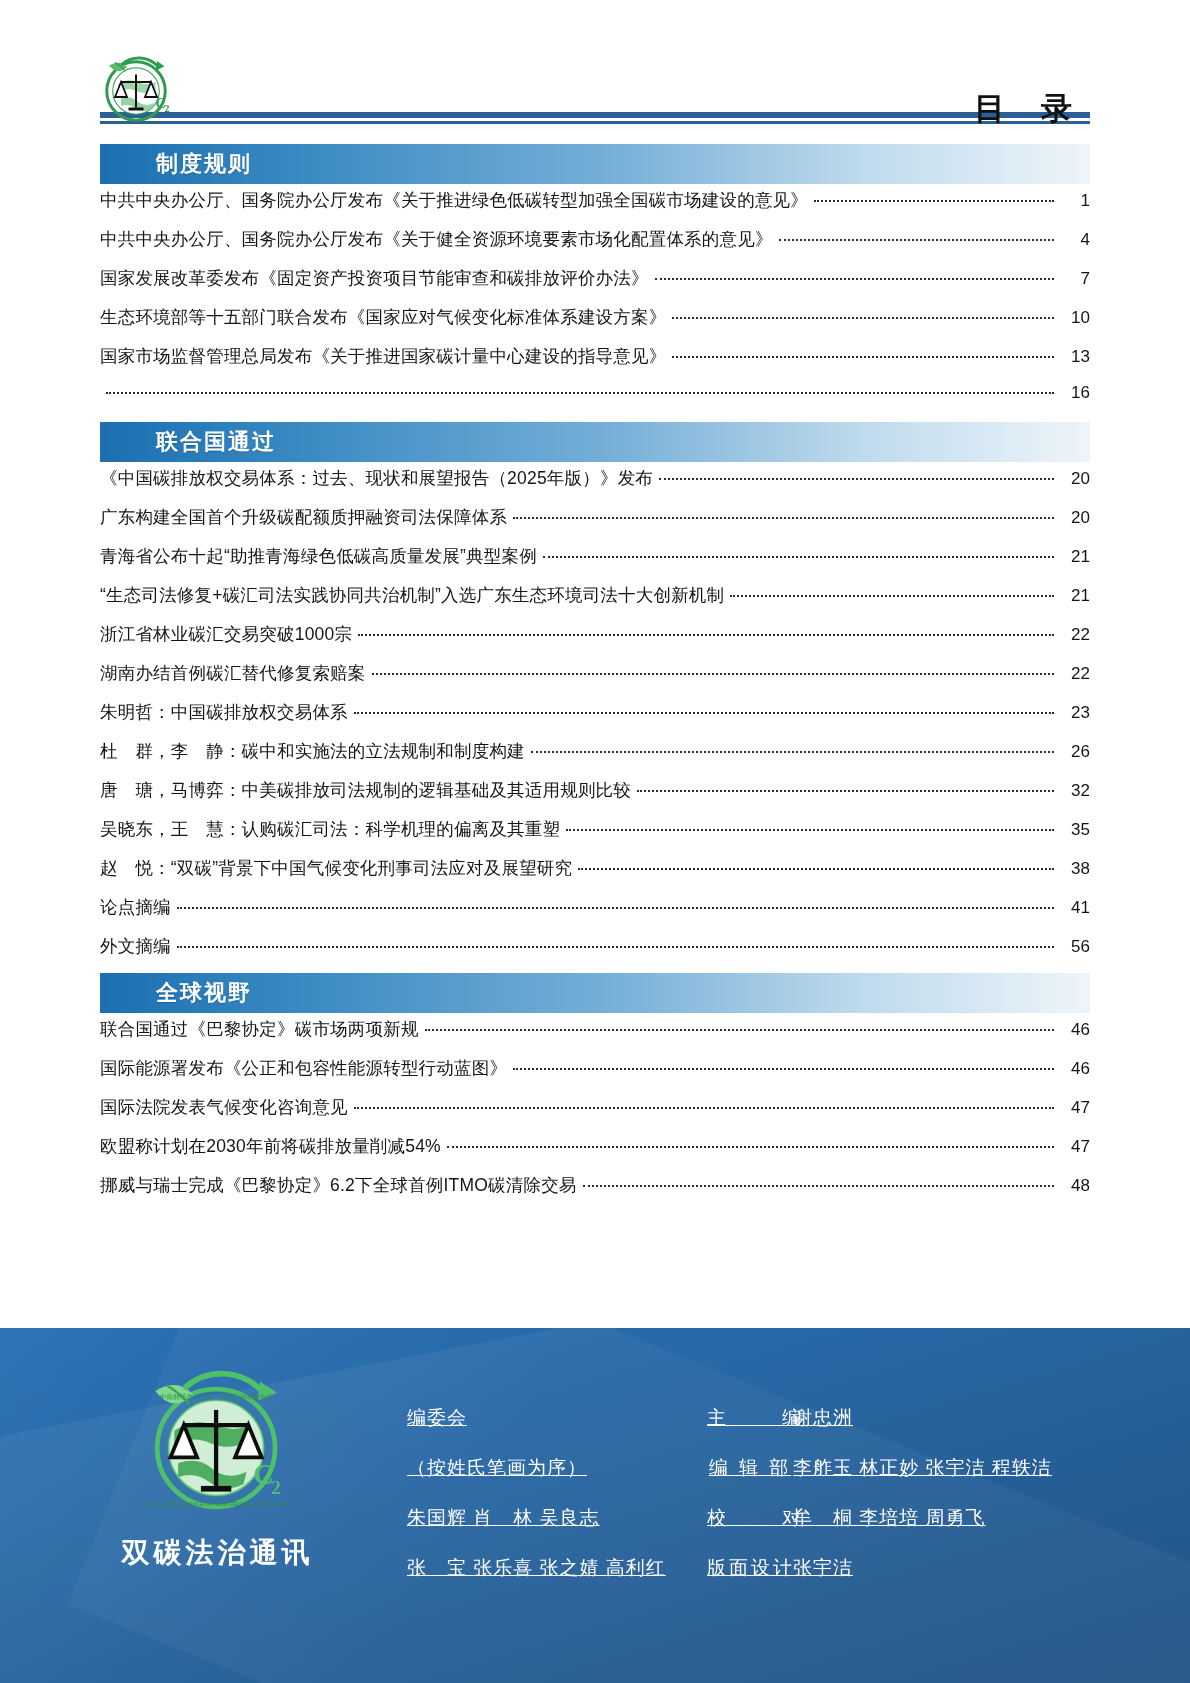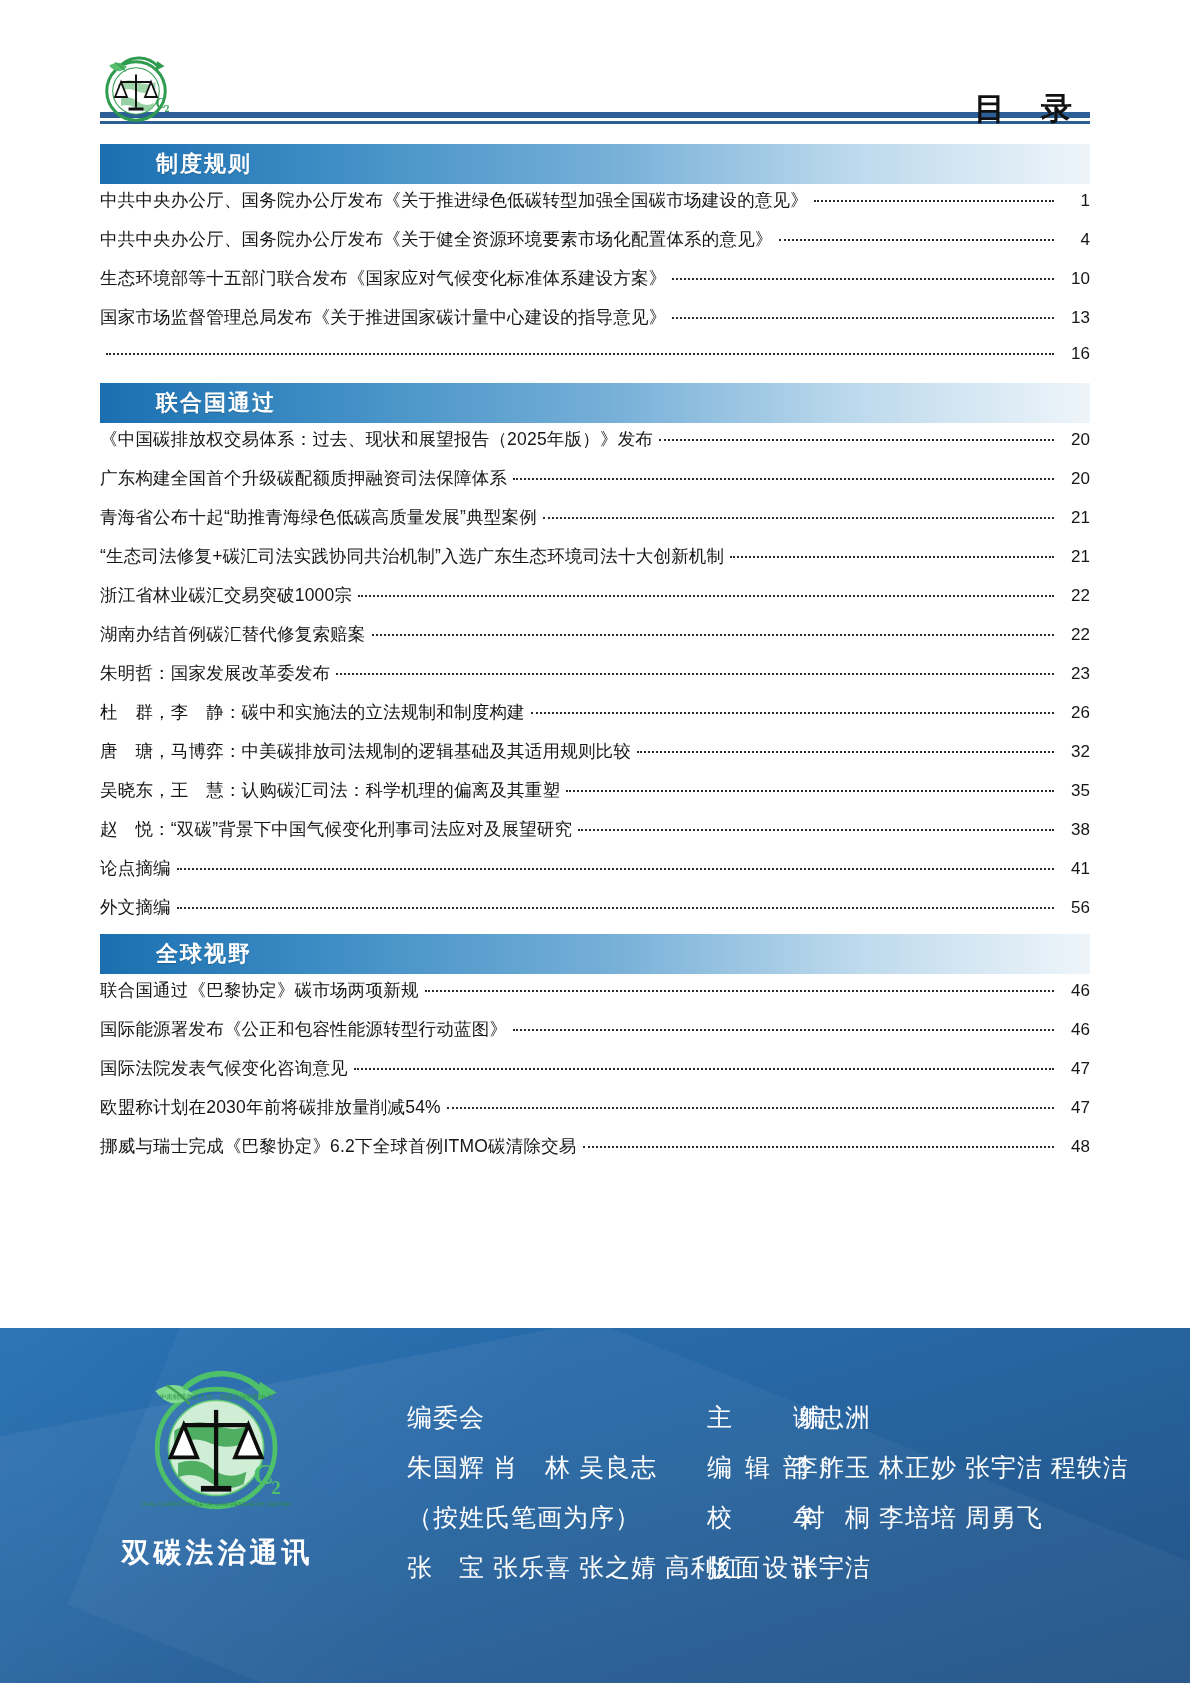"国家发展改革委发布《固定资产投资项目节能审查和碳排放评价办法》" div.toc-entry { html: none -> <div> <span>国家发展改革委发布《固定资产投资项目节能审查和碳排放评价办法》</span> <span></span> <span>7</span> </div> }
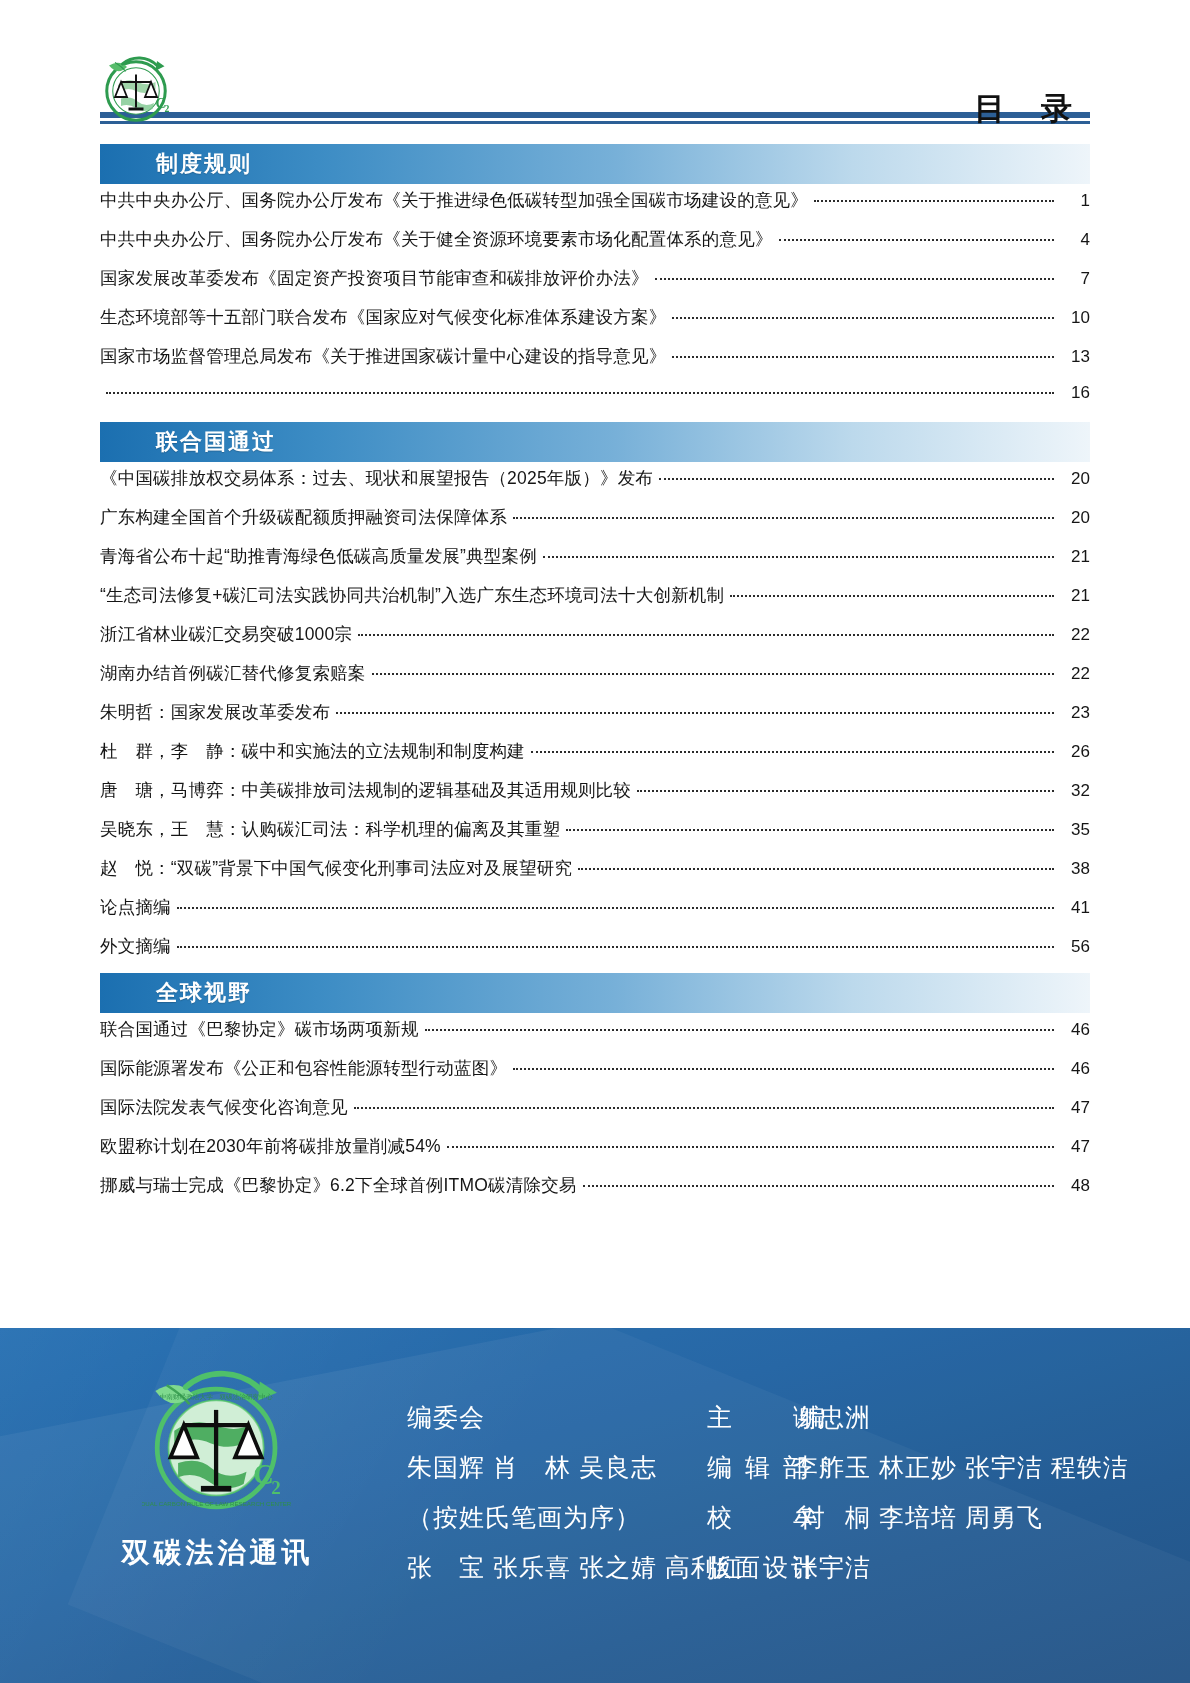"朱明哲：国家发展改革委发布" span.entry-title { text: 国家发展改革委发布 -> 中国碳排放权交易体系 }
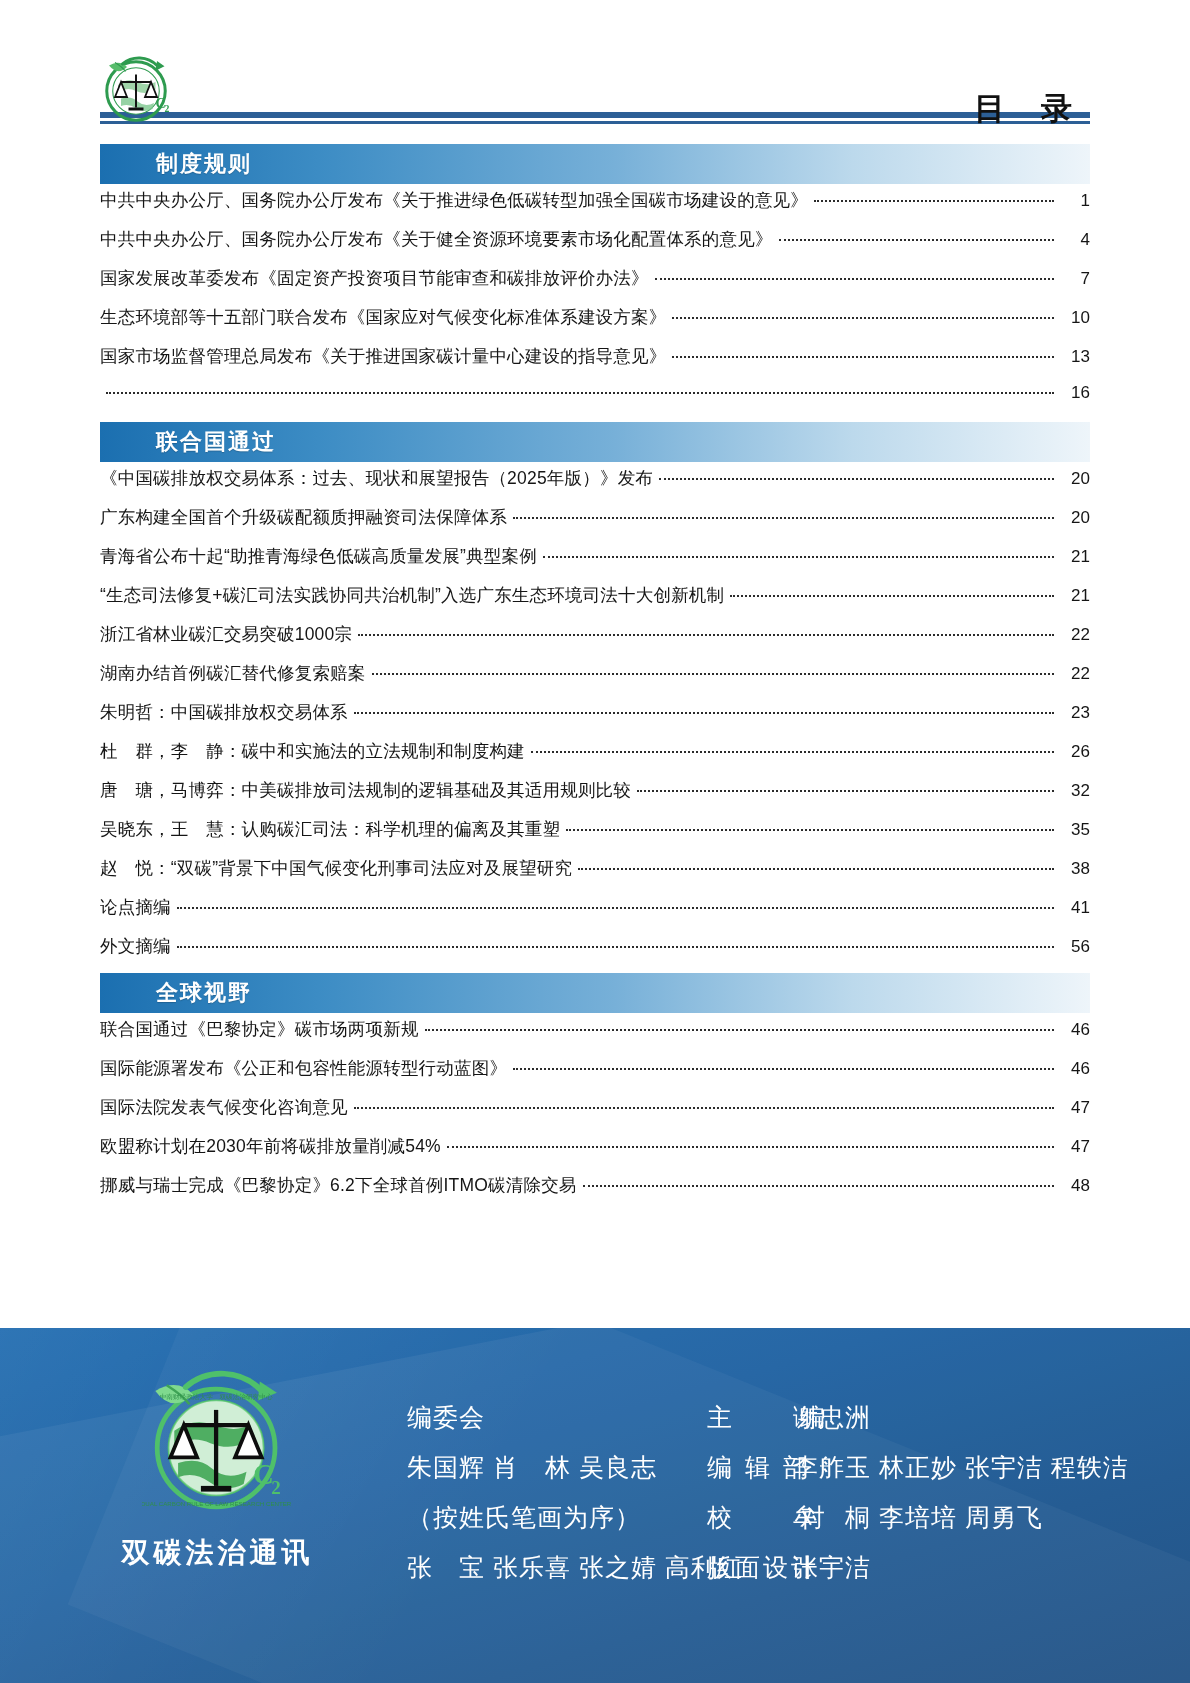"编委会" .mast-line { font-size: 25px -> 19px; text-decoration: none -> underline }
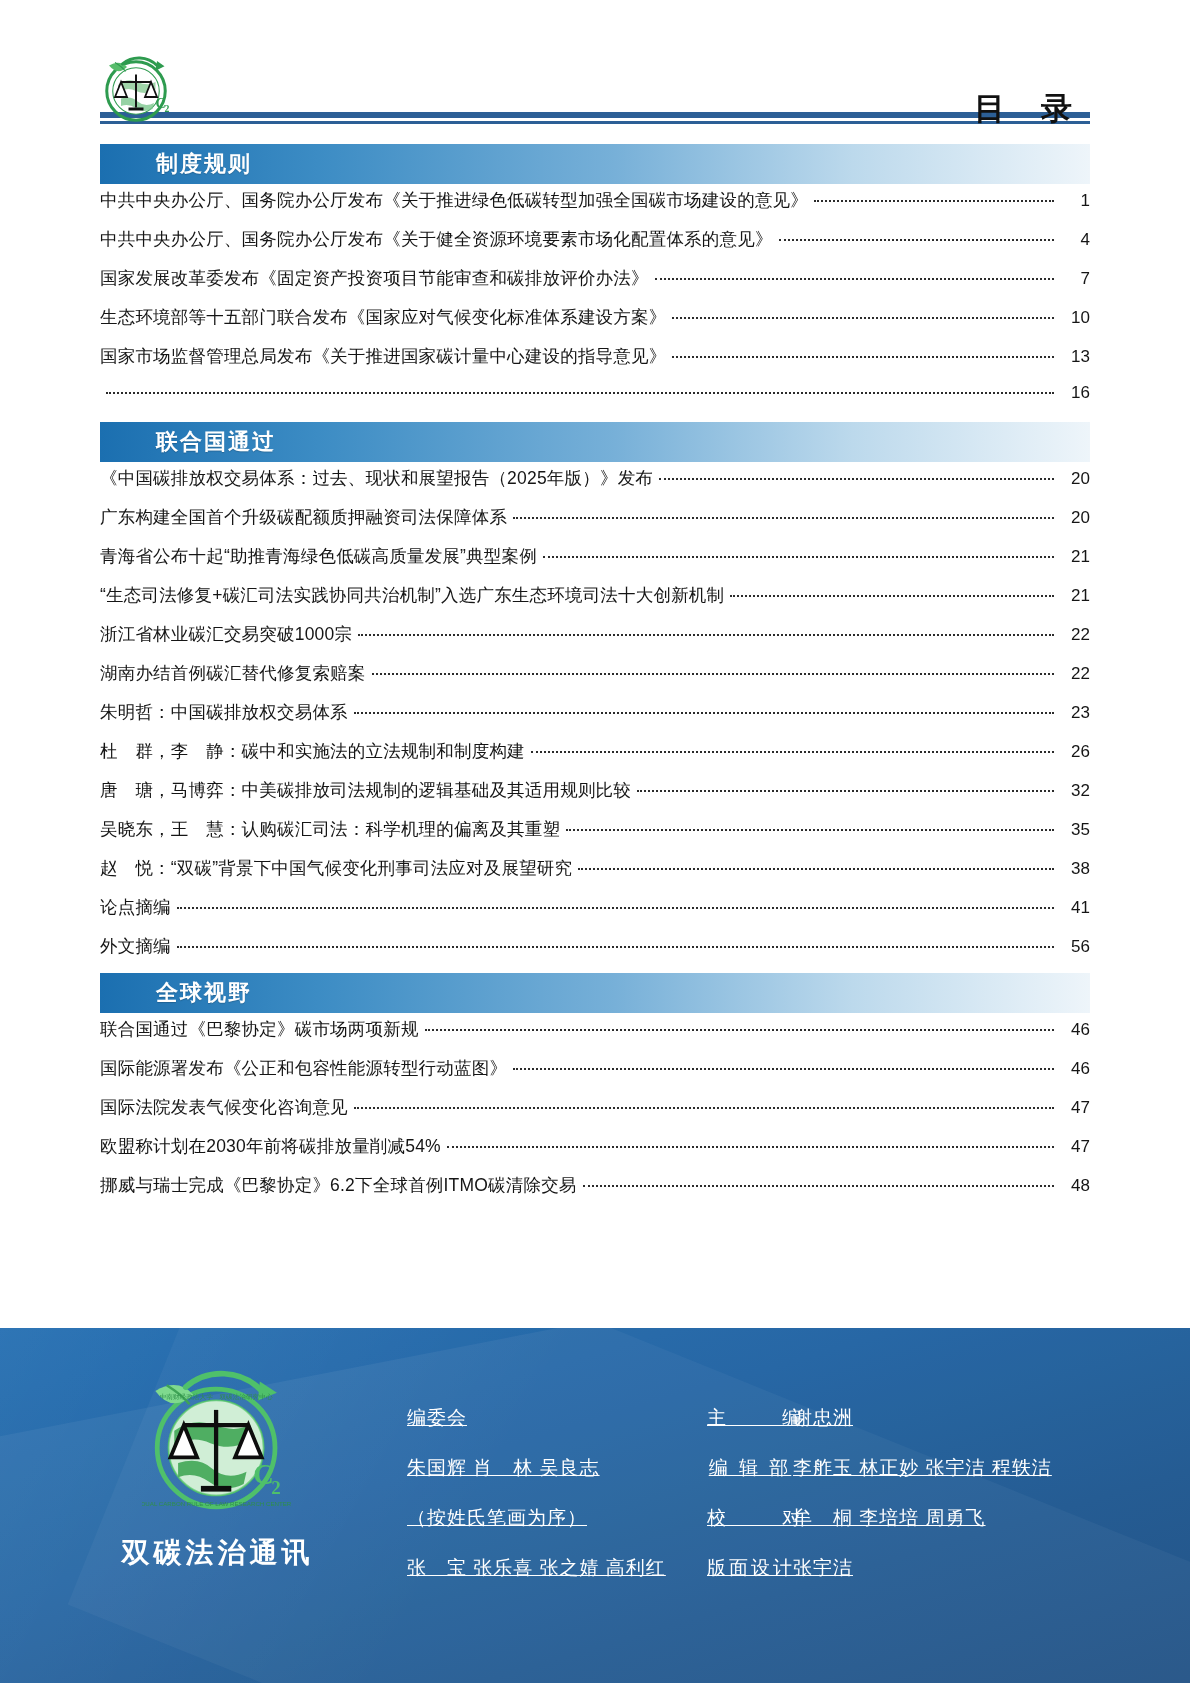"朱国辉 肖 林 吴良志" div.mast-line { order: before "（按姓氏笔画为序）" -> after "（按姓氏笔画为序）" }
